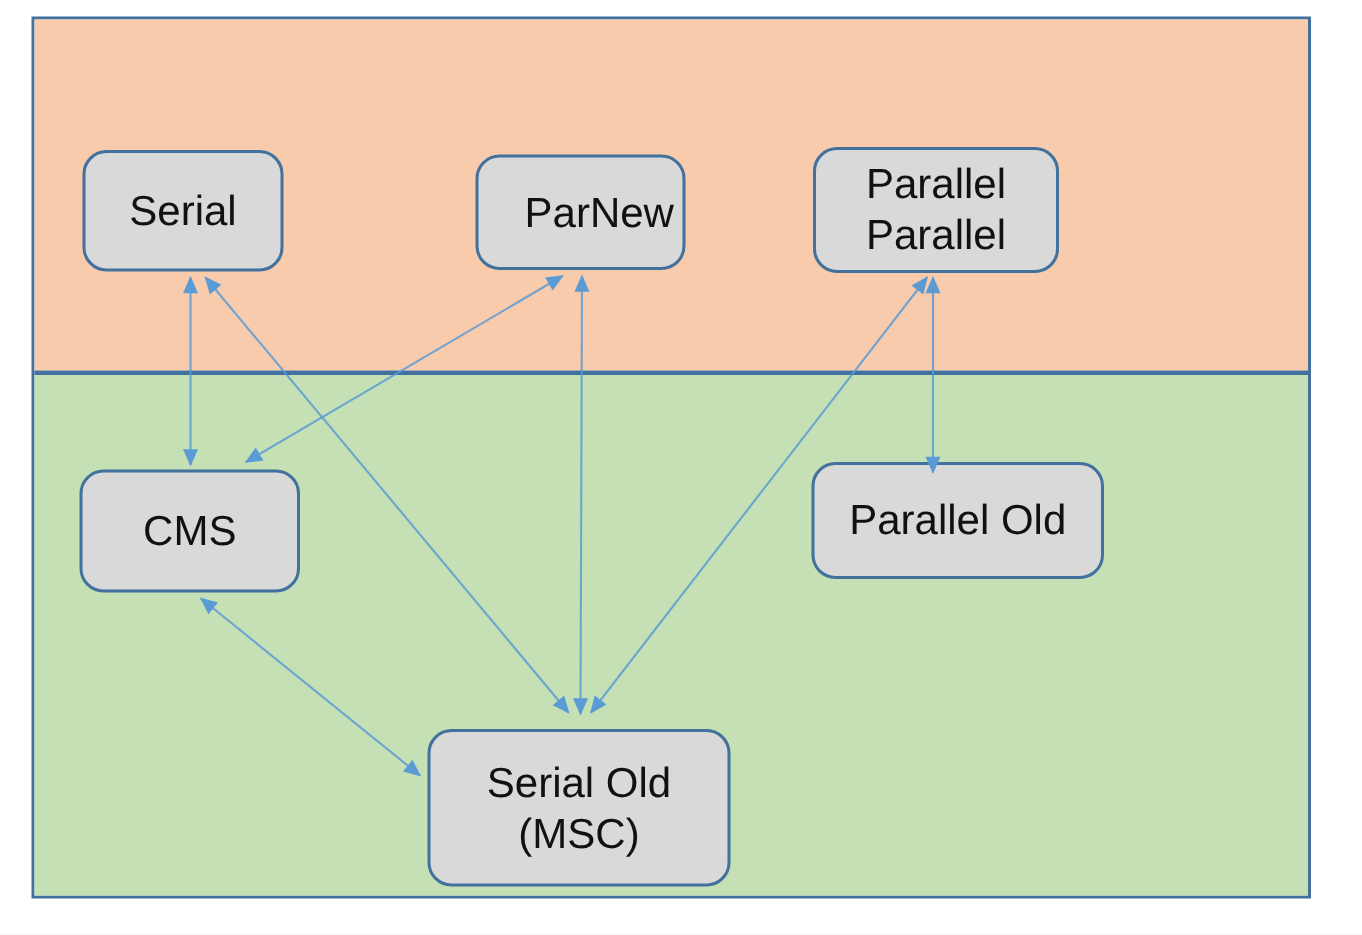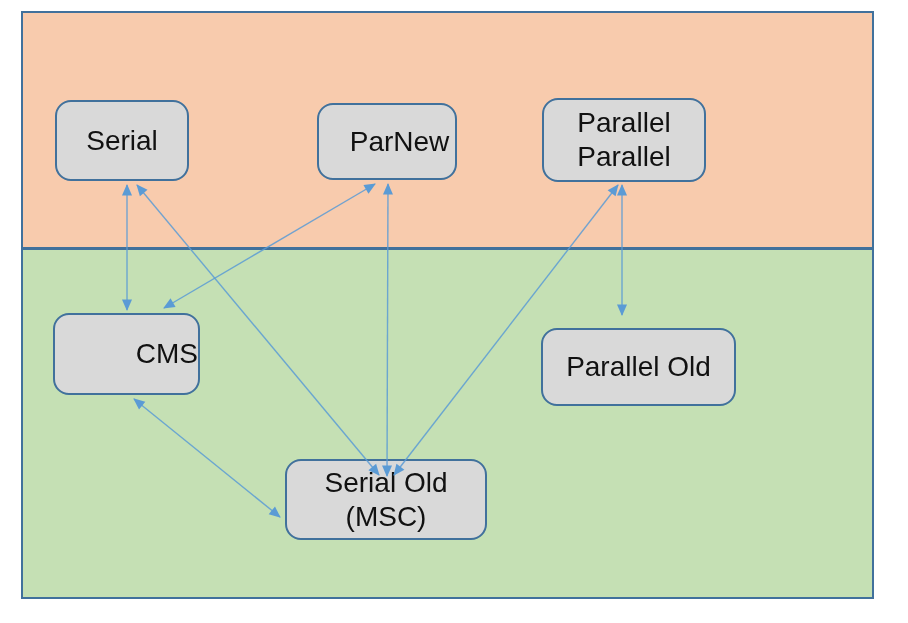"CMS" #node-cms { justify-content: flex-end -> none }
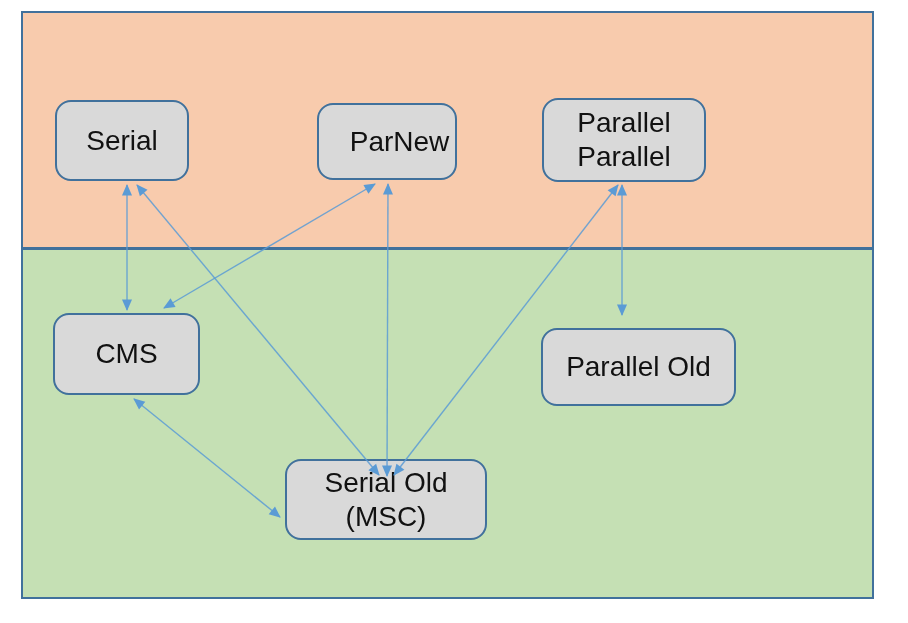"Parallel Old" #node-parallel-old { top: 328px -> 308px }
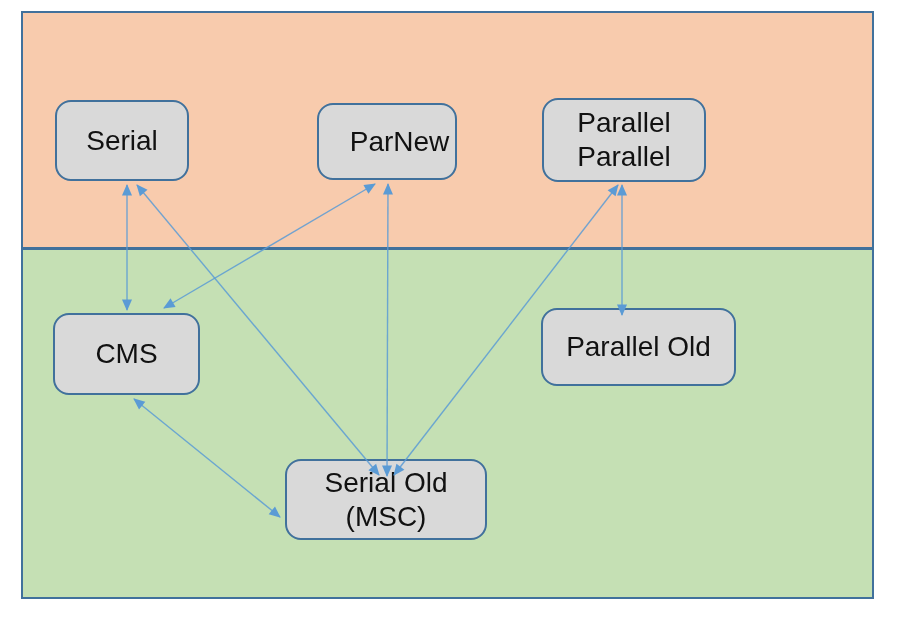"Serial Old (MSC)" #node-serial-old { height: 81px -> 105px; top: 459px -> 486px }
